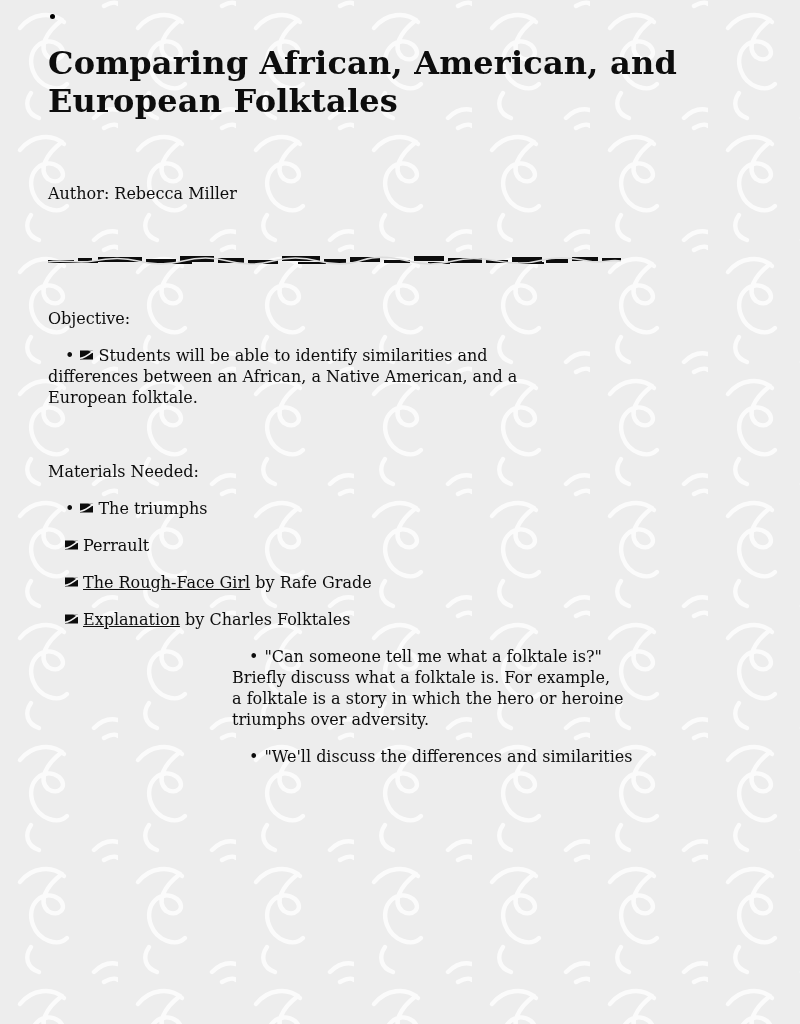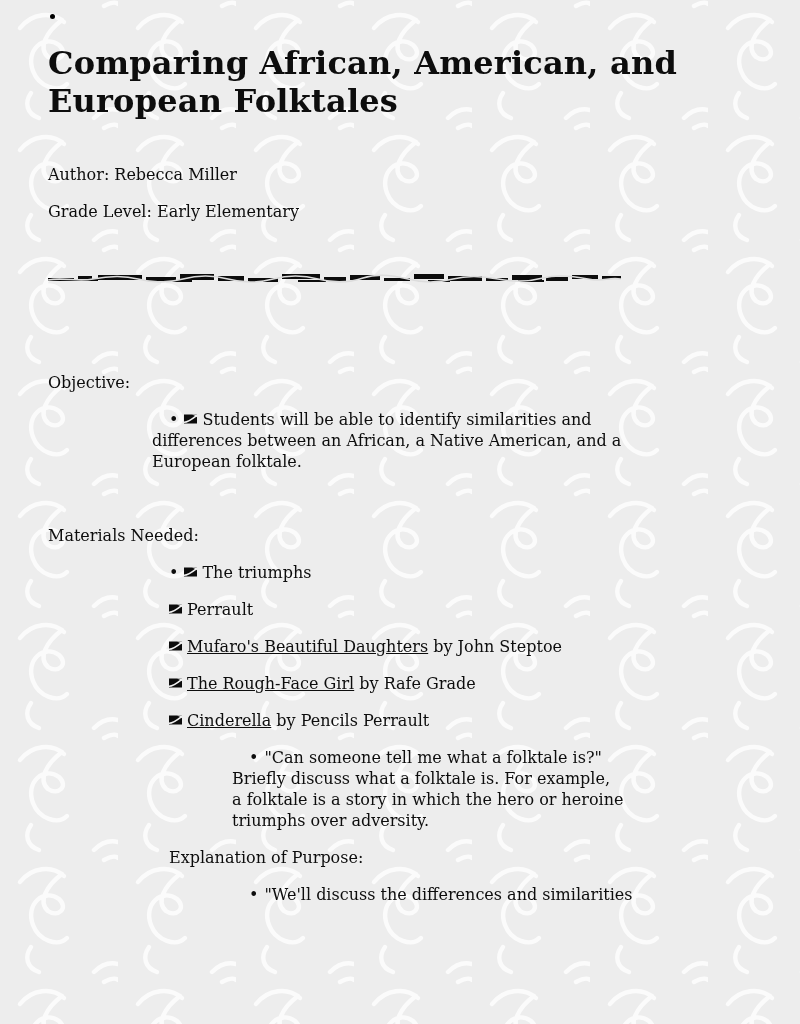"Author: Rebecca Miller" p.author { margin-top: 44px -> 63px }
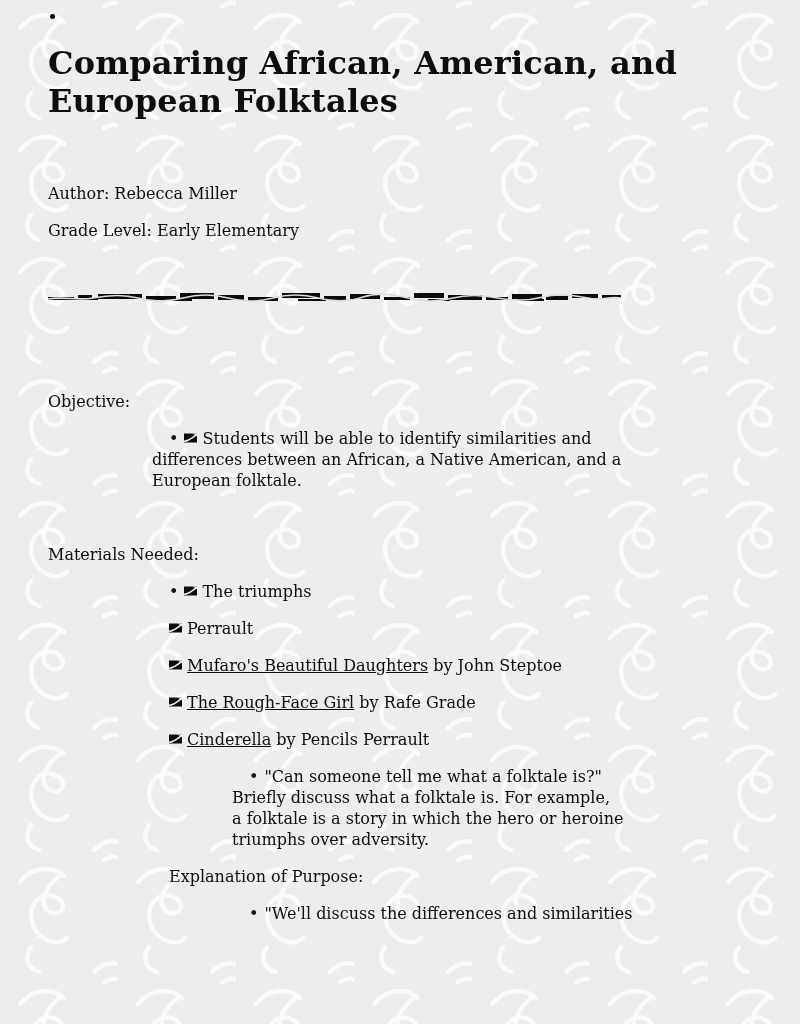"Grade Level: Early Elementary" p { html: <p>Grade Level: Early Elementary</p> -> none }
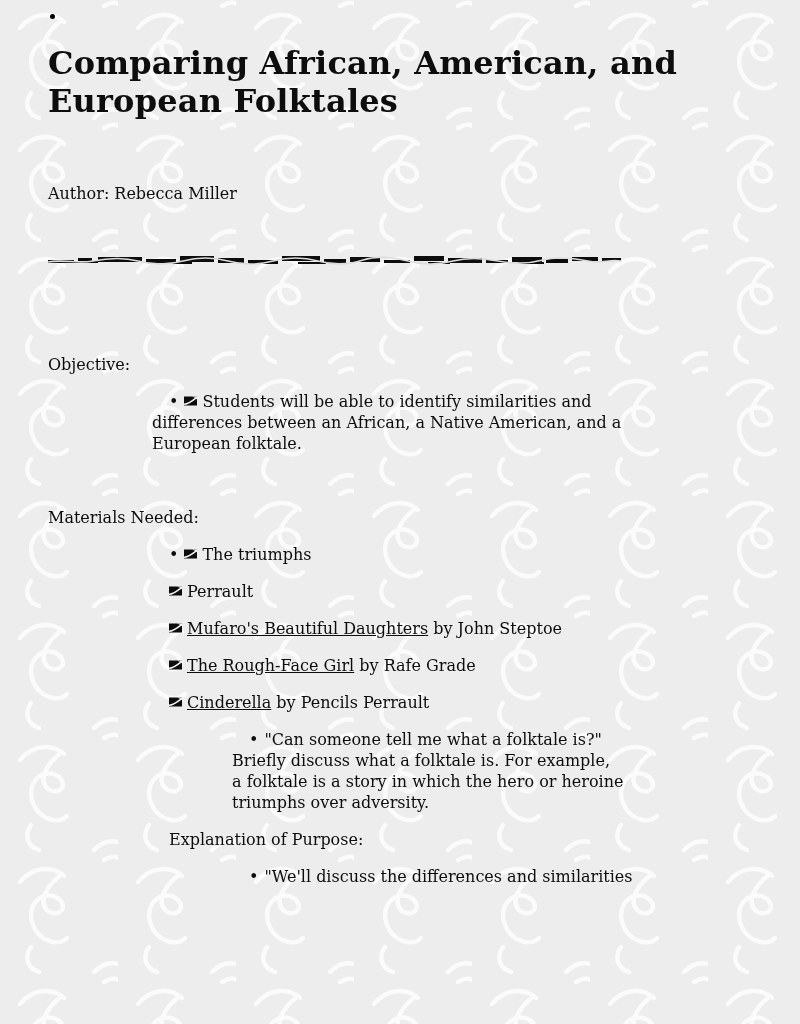"Objective:" p.sec-objective { margin-top: 90px -> 44px }
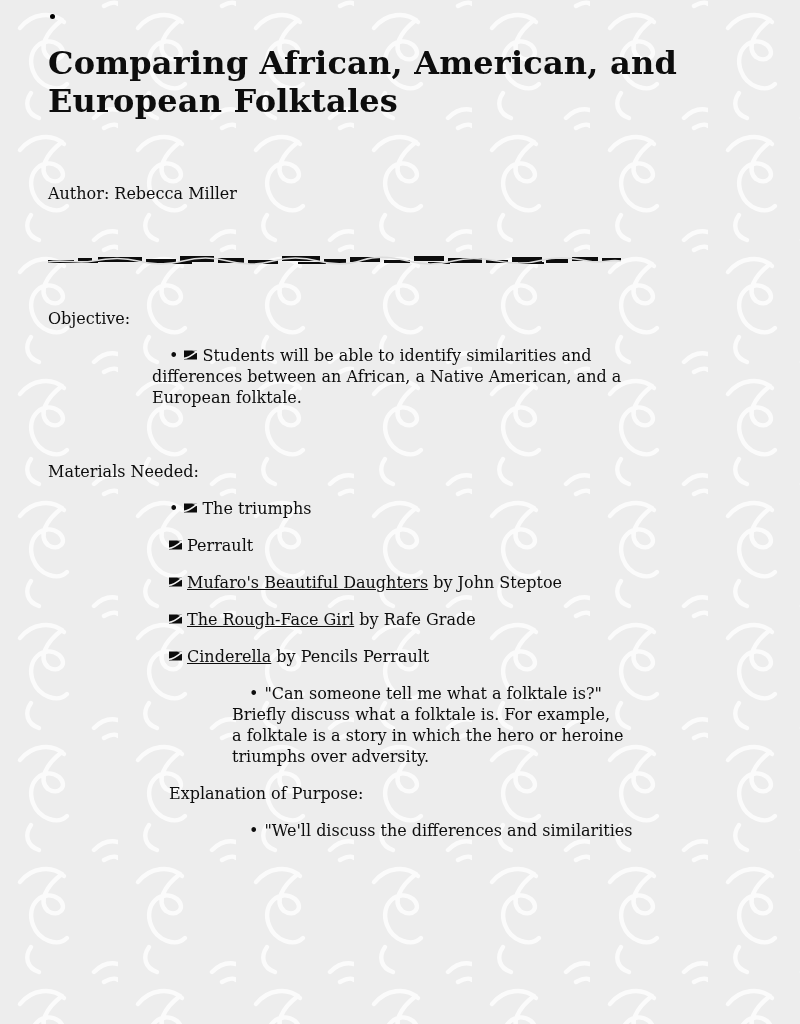"• Students will be able" .l1 { margin-left: 104px -> none }
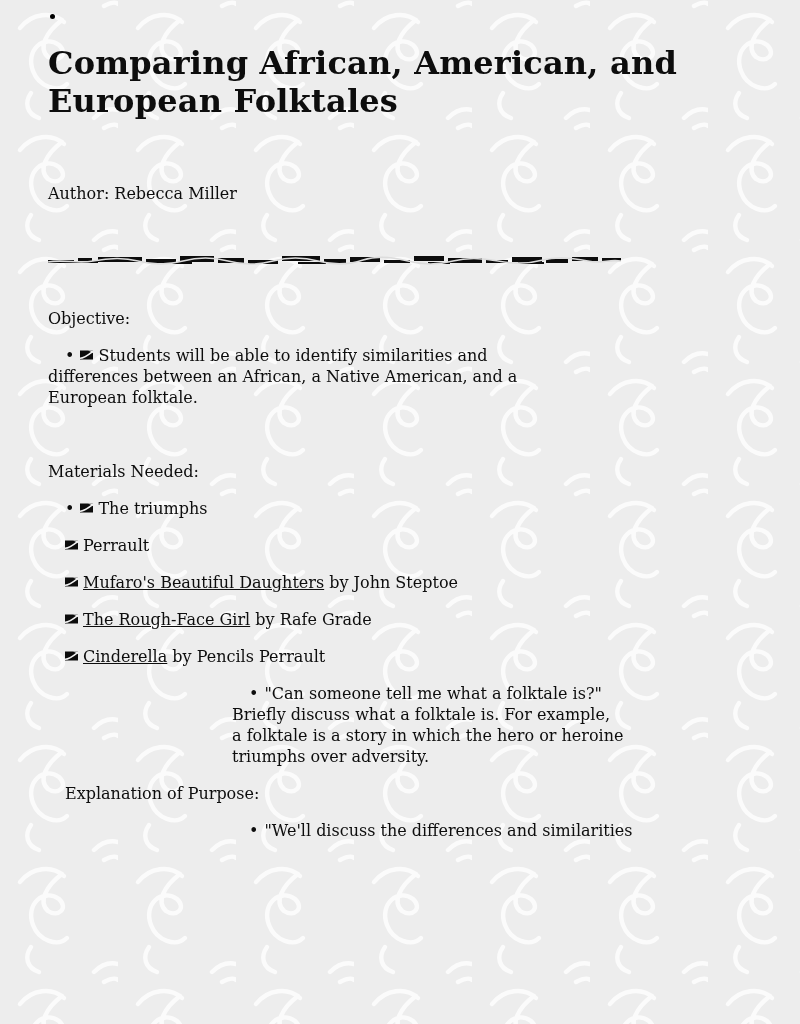"Mufaro's Beautiful Daughters by John" p.li { html: <p><svg> <rect></rect> <path></path> <path></path> </svg><a>Mufaro's Beautiful Daughters</a><span> by John Steptoe</span></p> -> none }
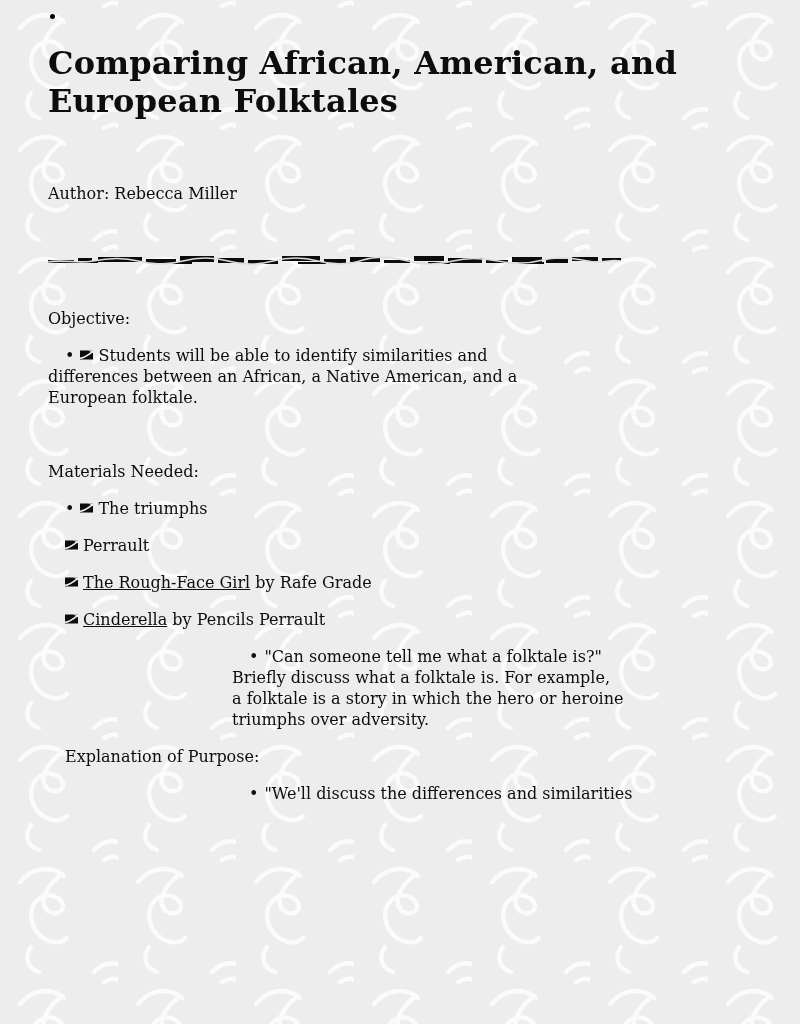"Cinderella" a.book { text: Cinderella -> Explanation }
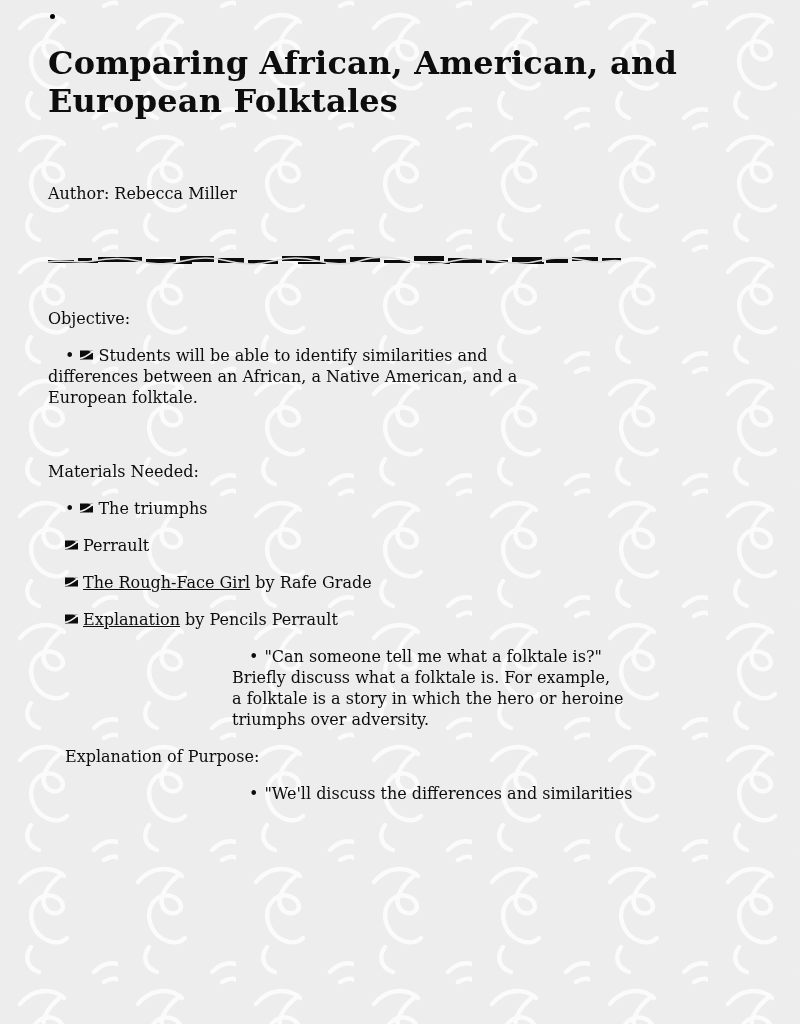"by Pencils Perrault" span { text: Pencils Perrault -> Charles Folktales }
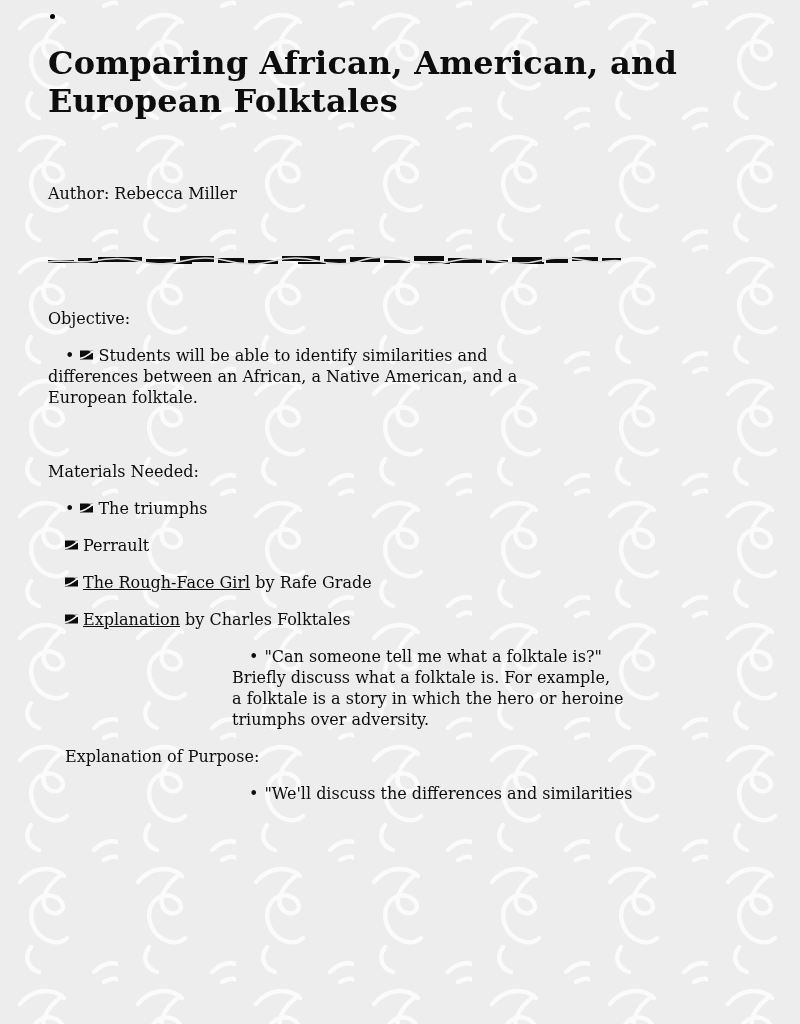"Explanation of Purpose:" p.li { html: <p>Explanation of Purpose:</p> -> none }
